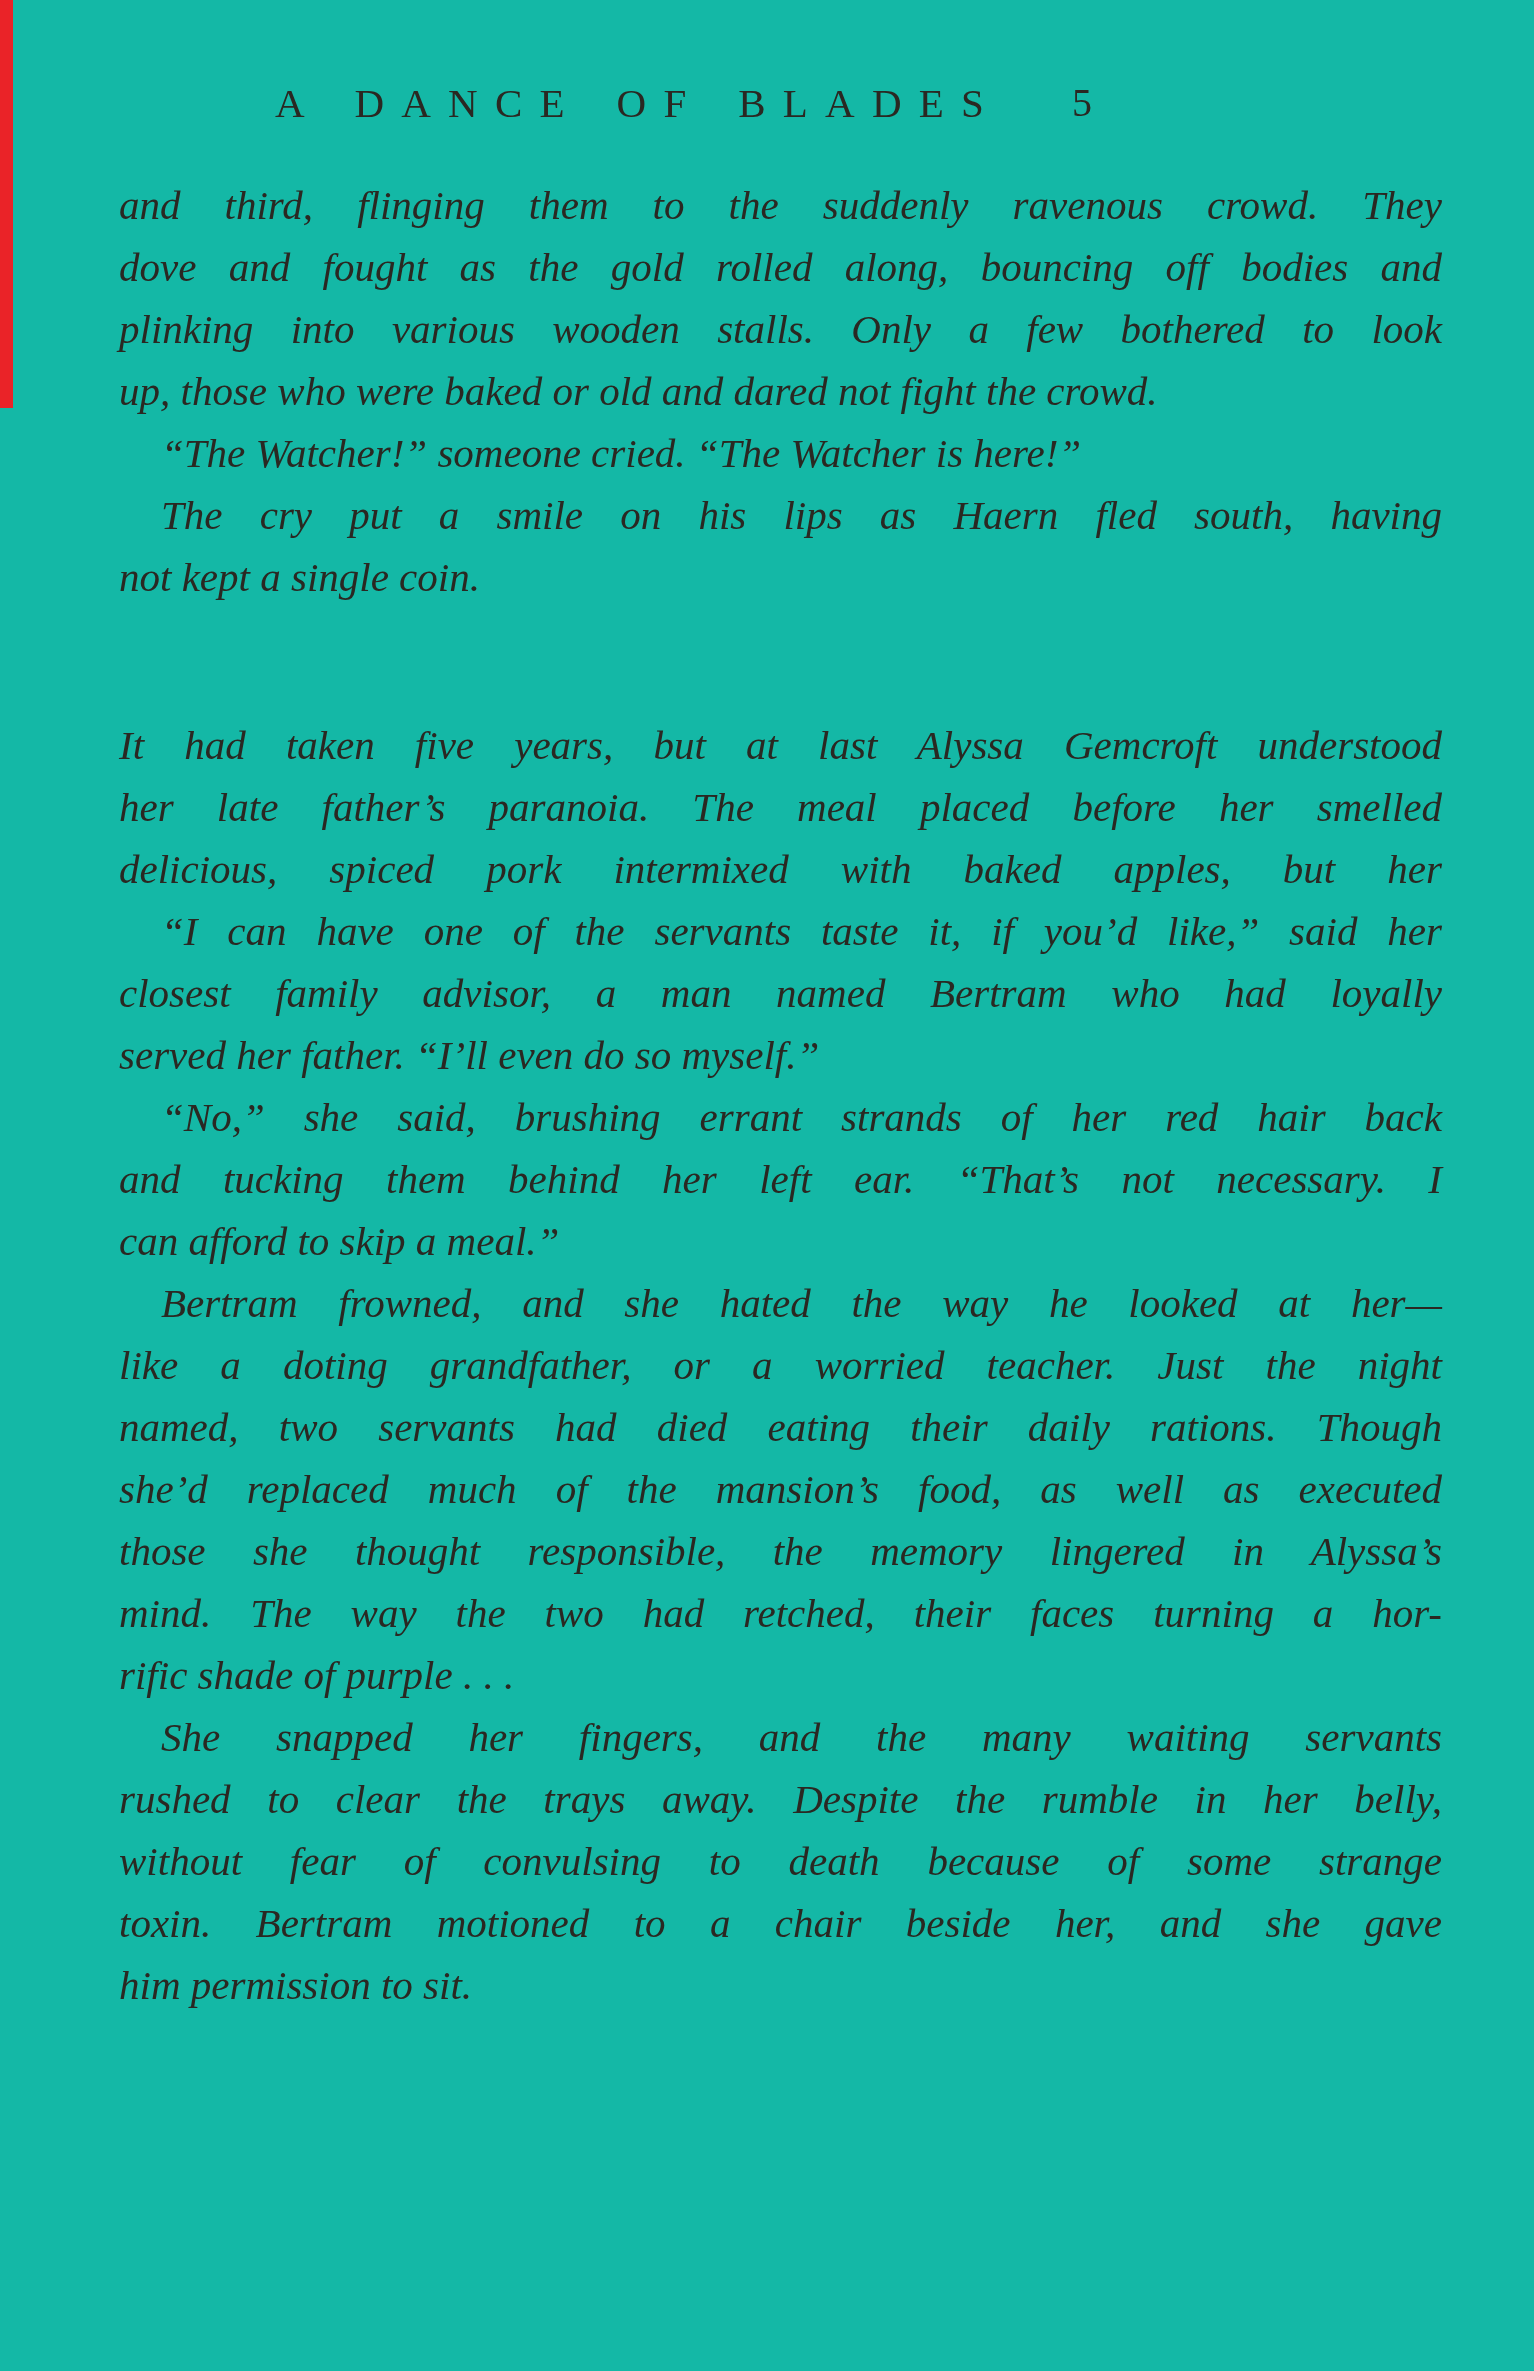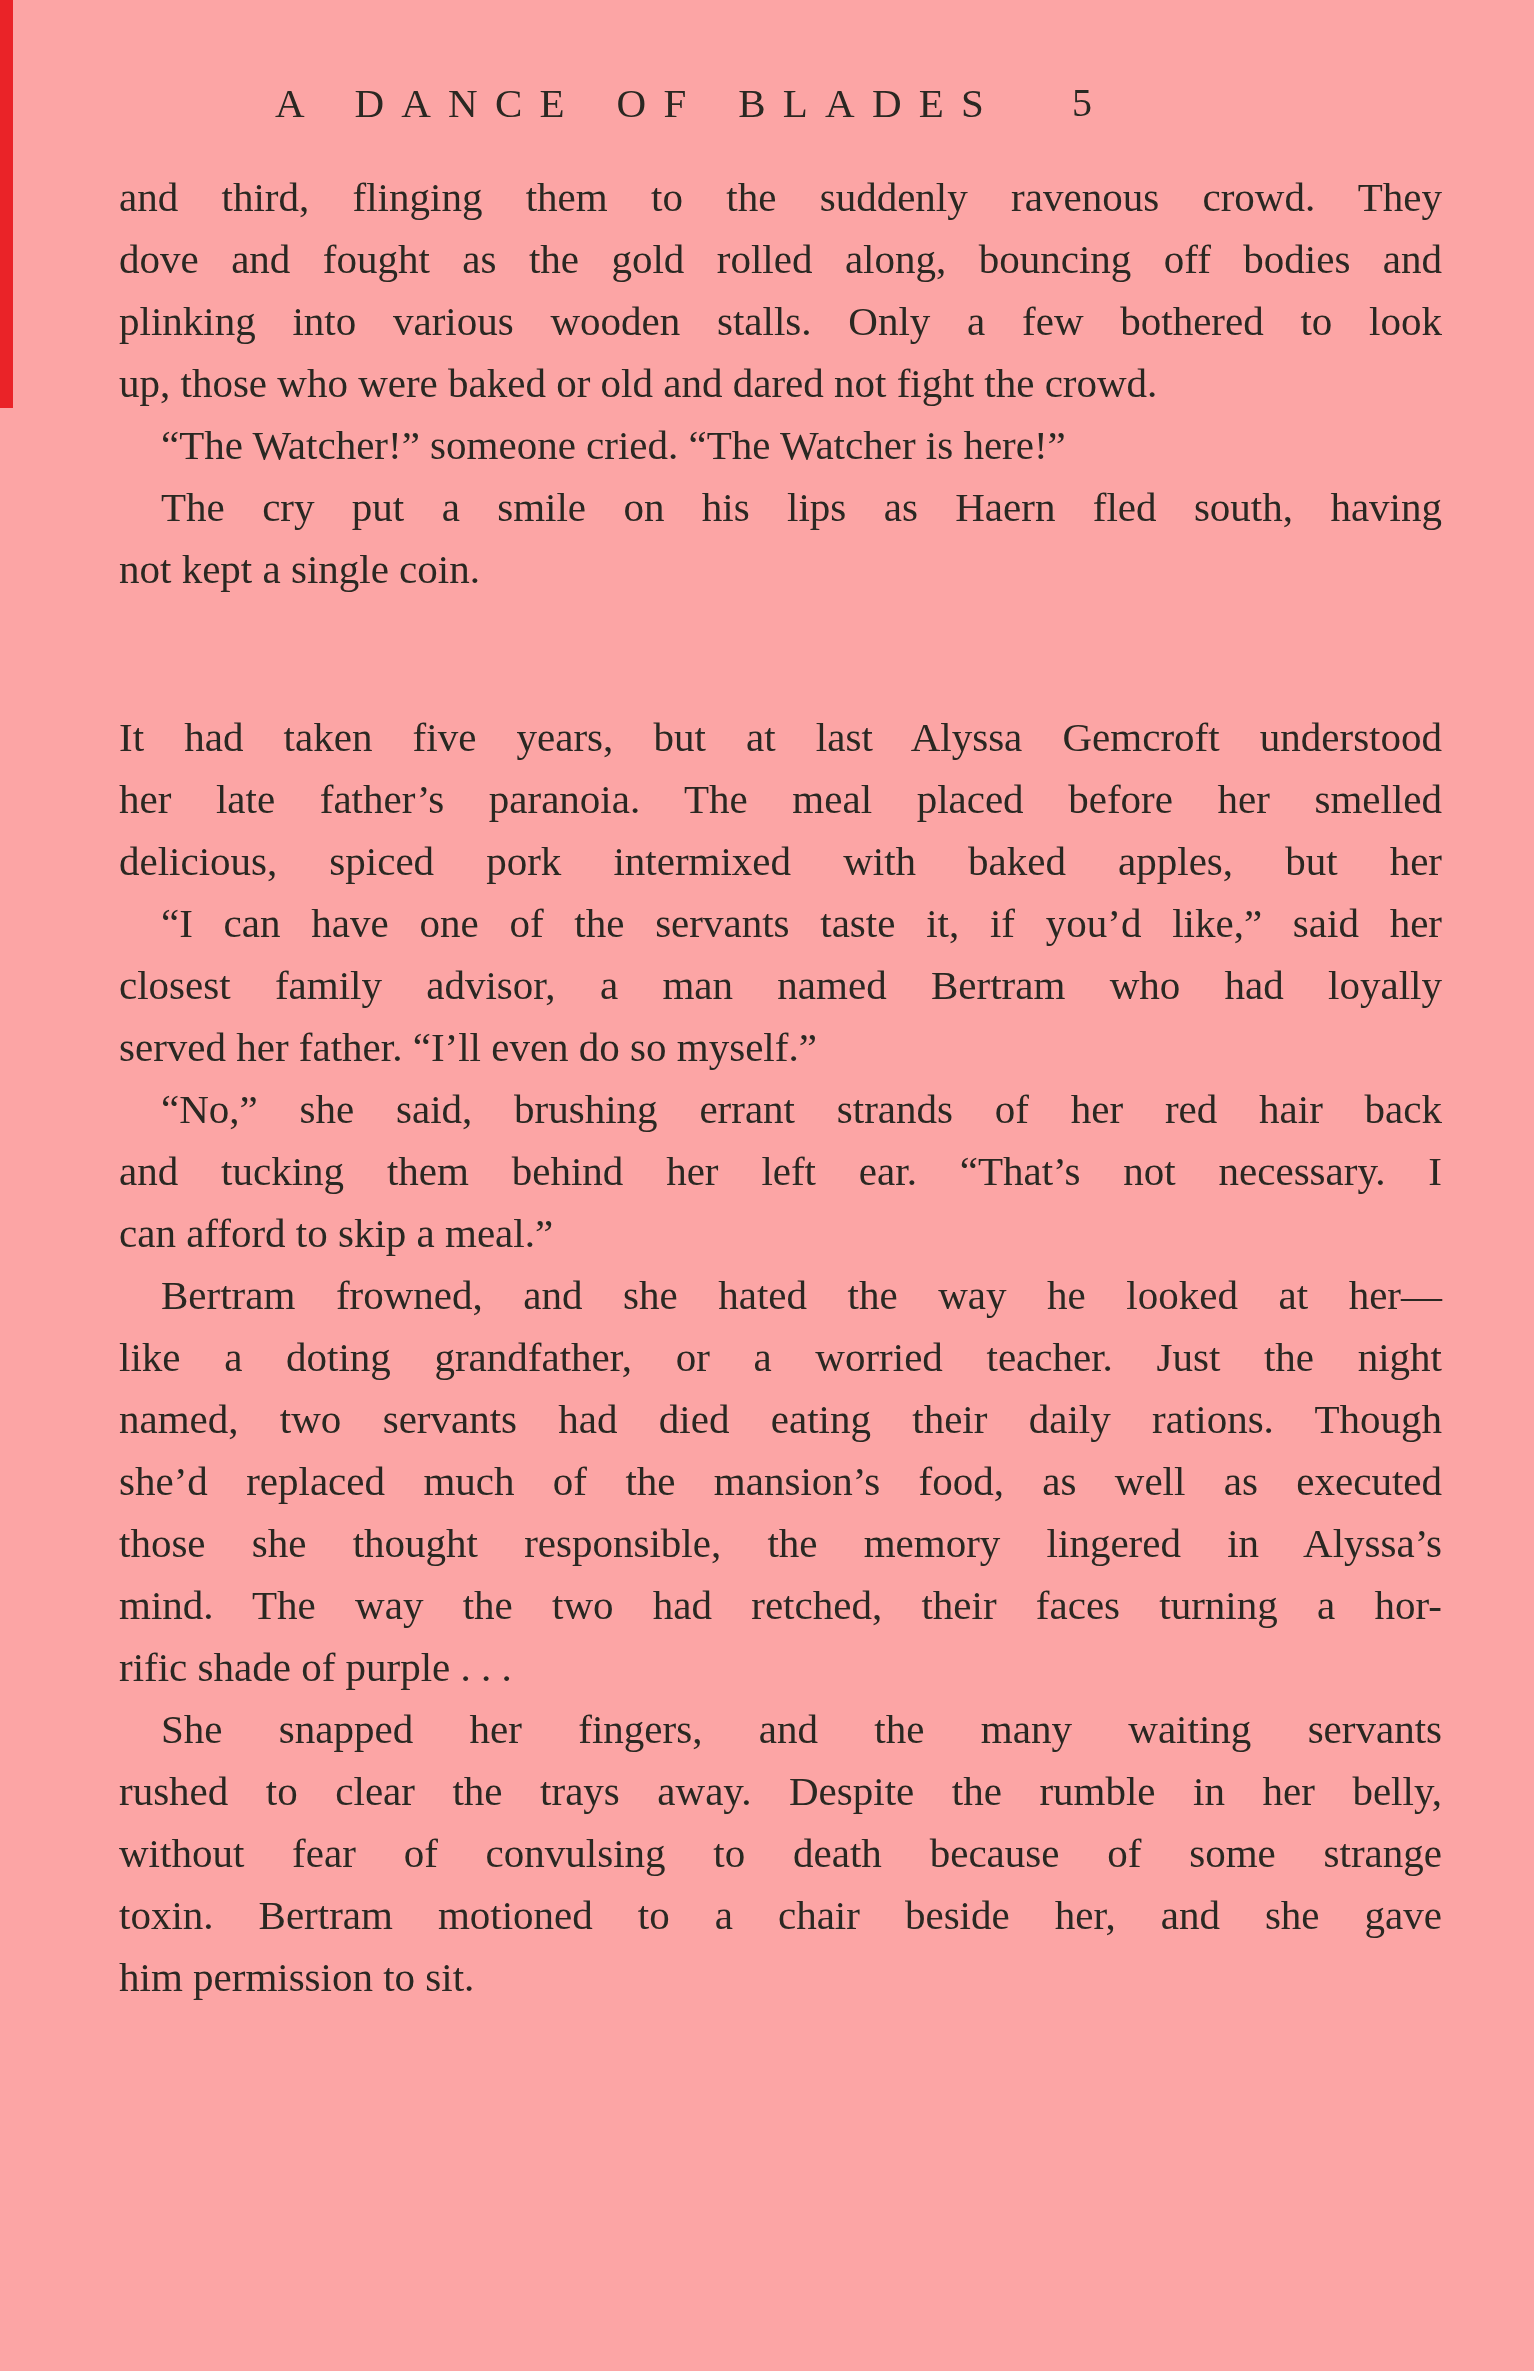"A DANCE OF BLADES" .page { background: #fca5a5 -> #14b8a6 }
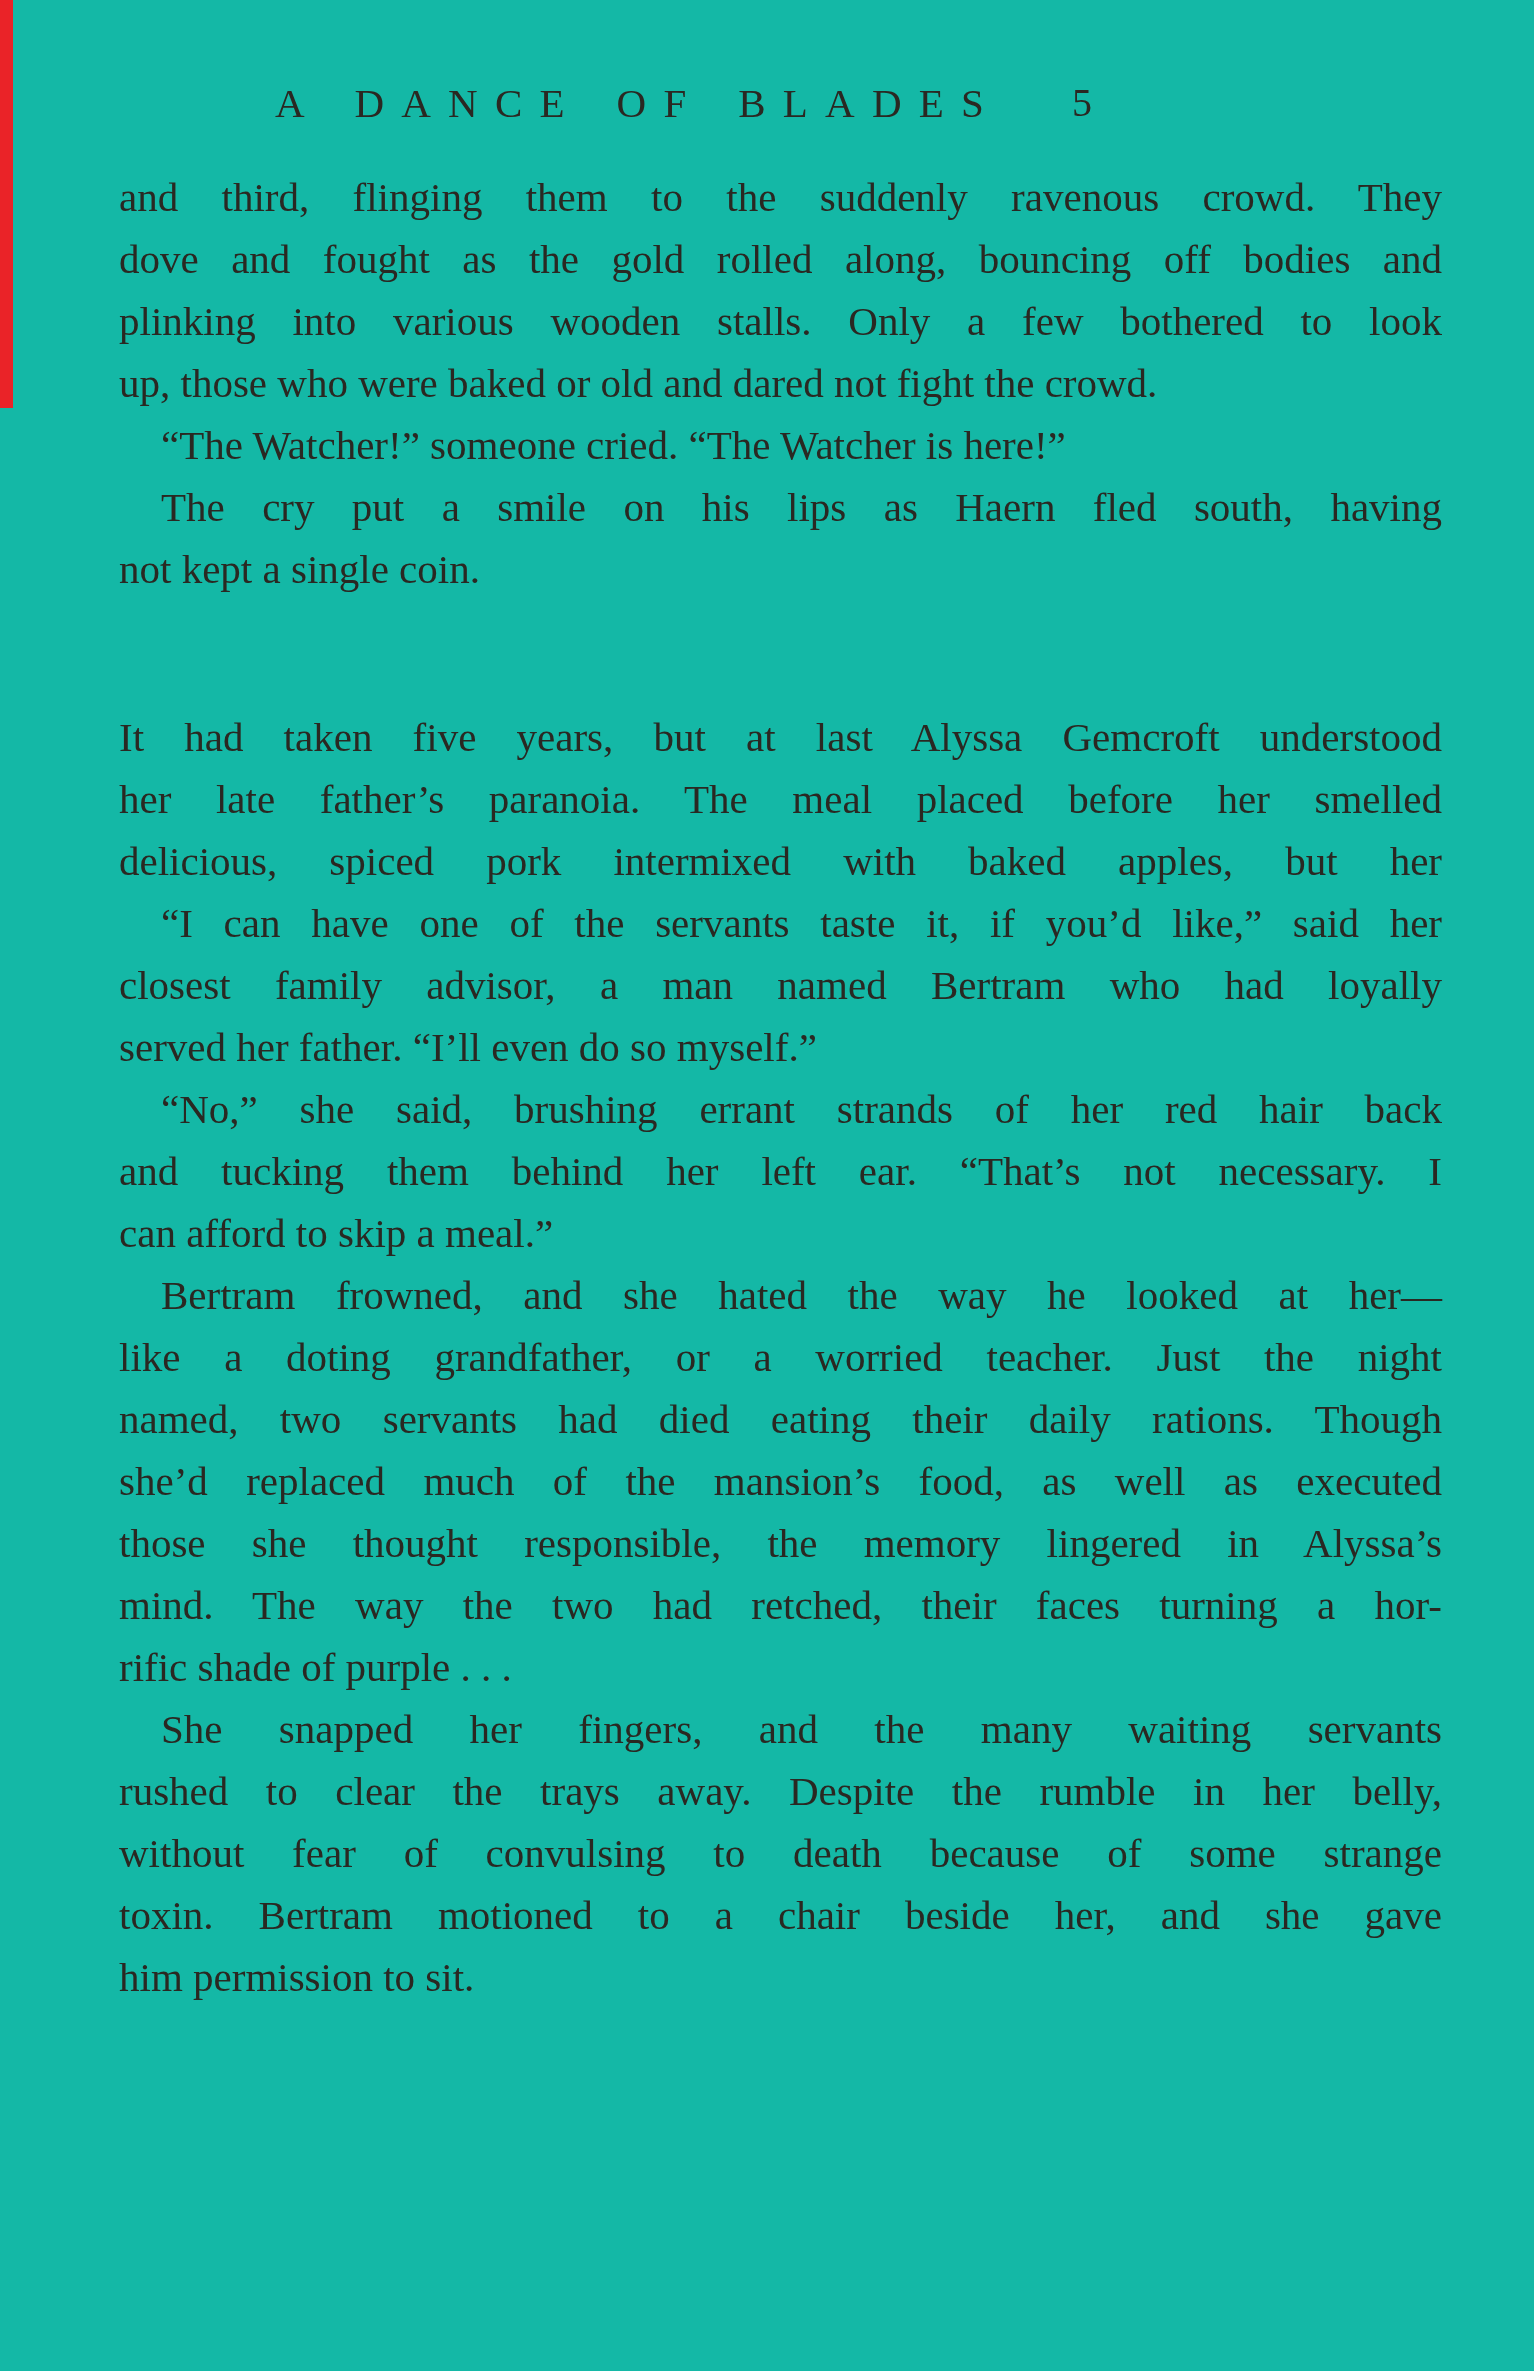"and third, flinging them to" .body-text { font-style: none -> italic; top: 166px -> 174px }
